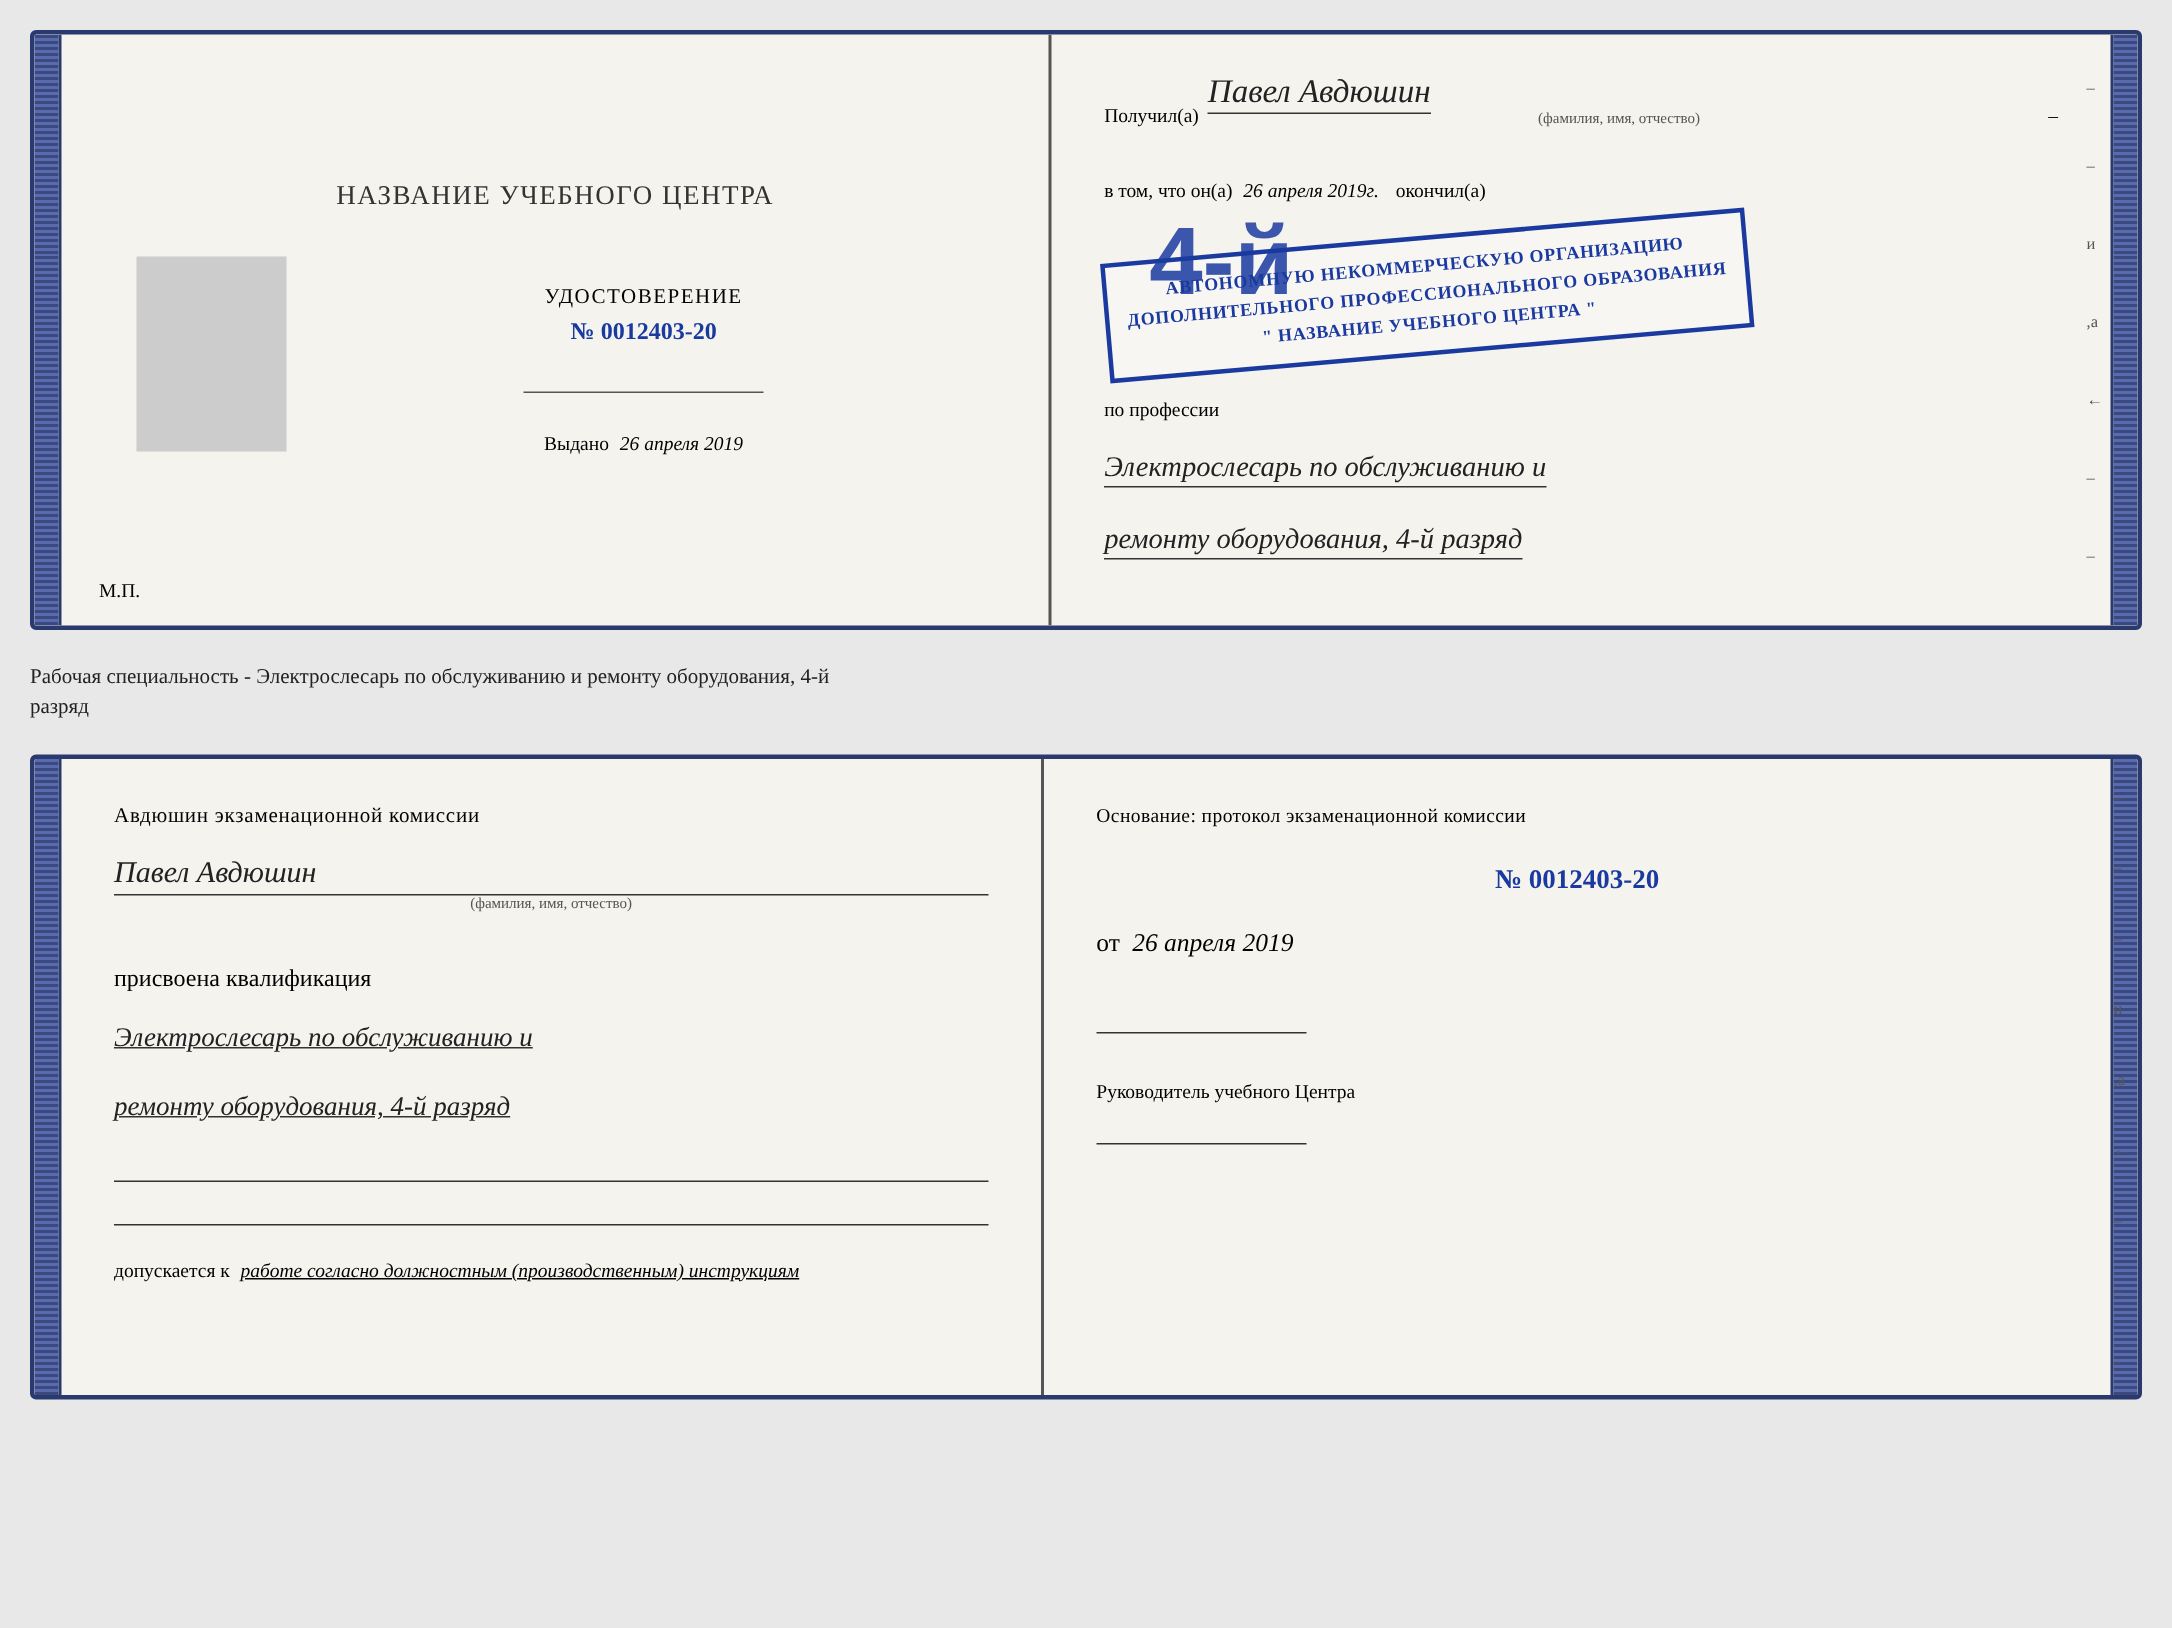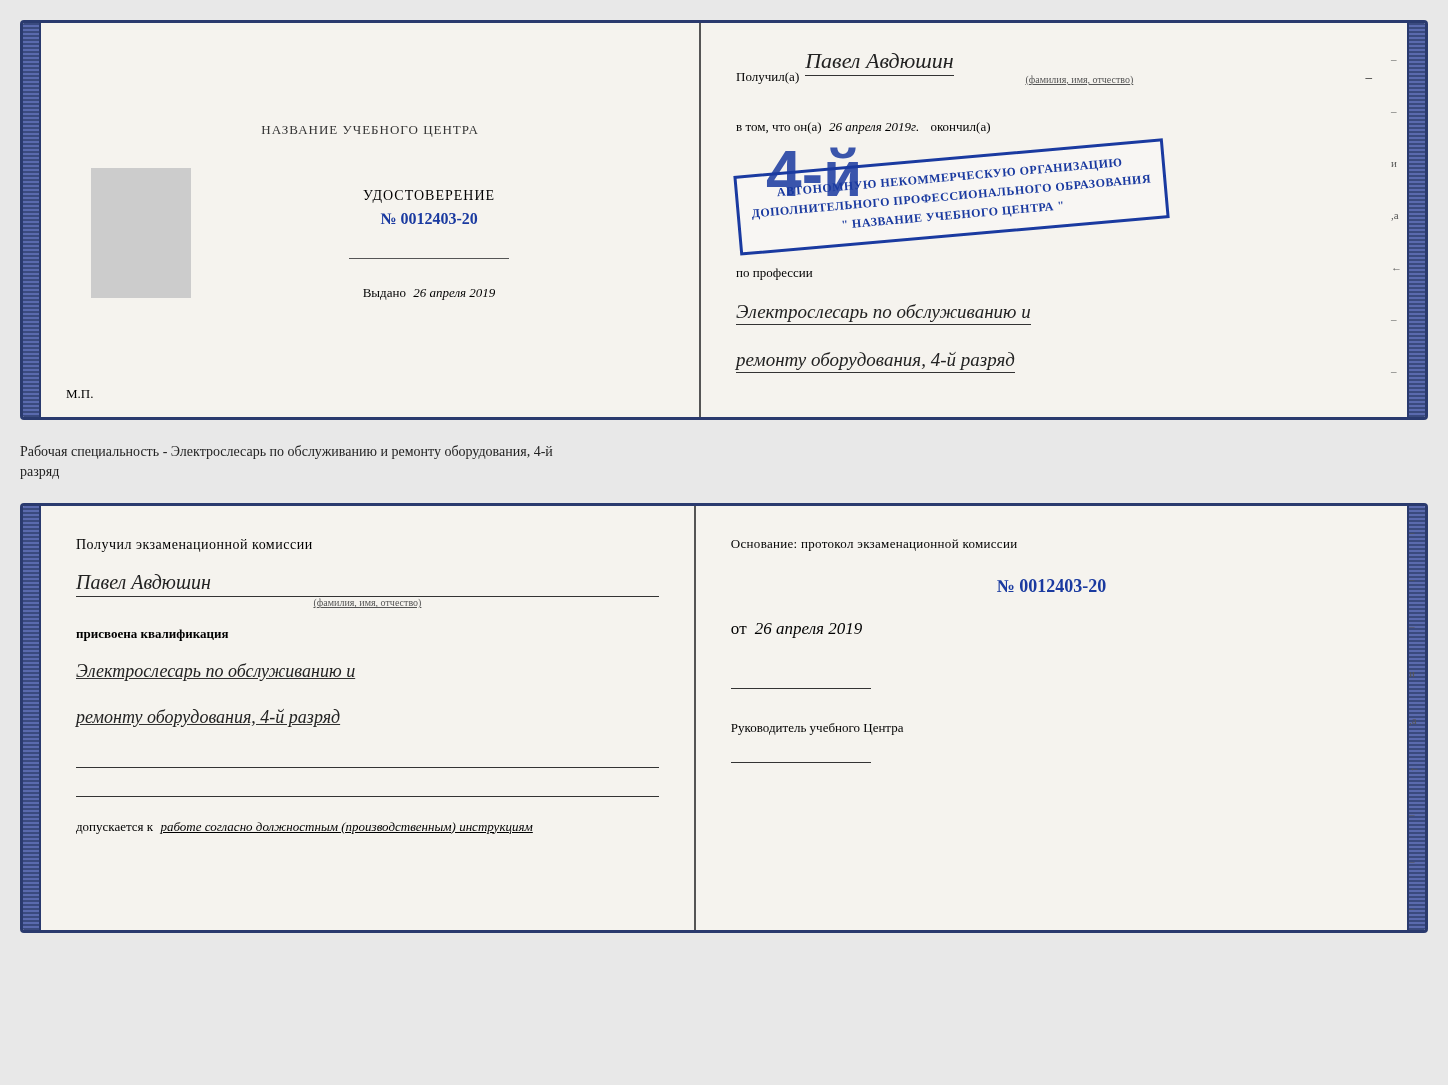"(фамилия, имя, отчество)" .small-label { text-decoration: underline -> none }
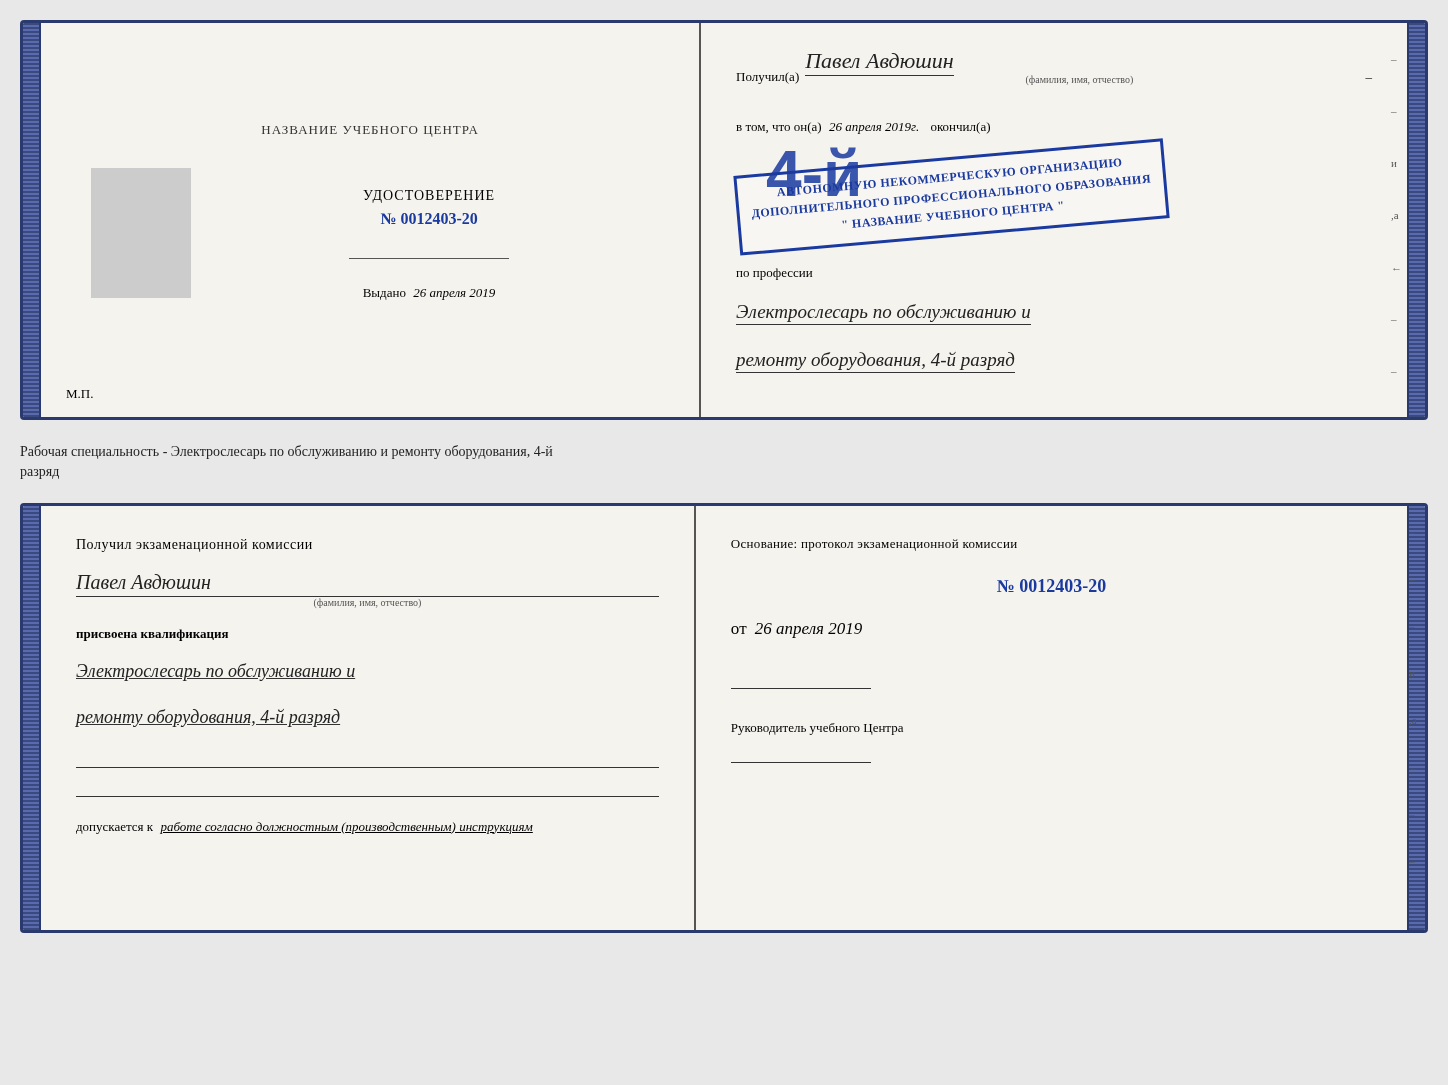"НАЗВАНИЕ УЧЕБНОГО ЦЕНТРА" .center-title { font-size: 13px -> 18px }
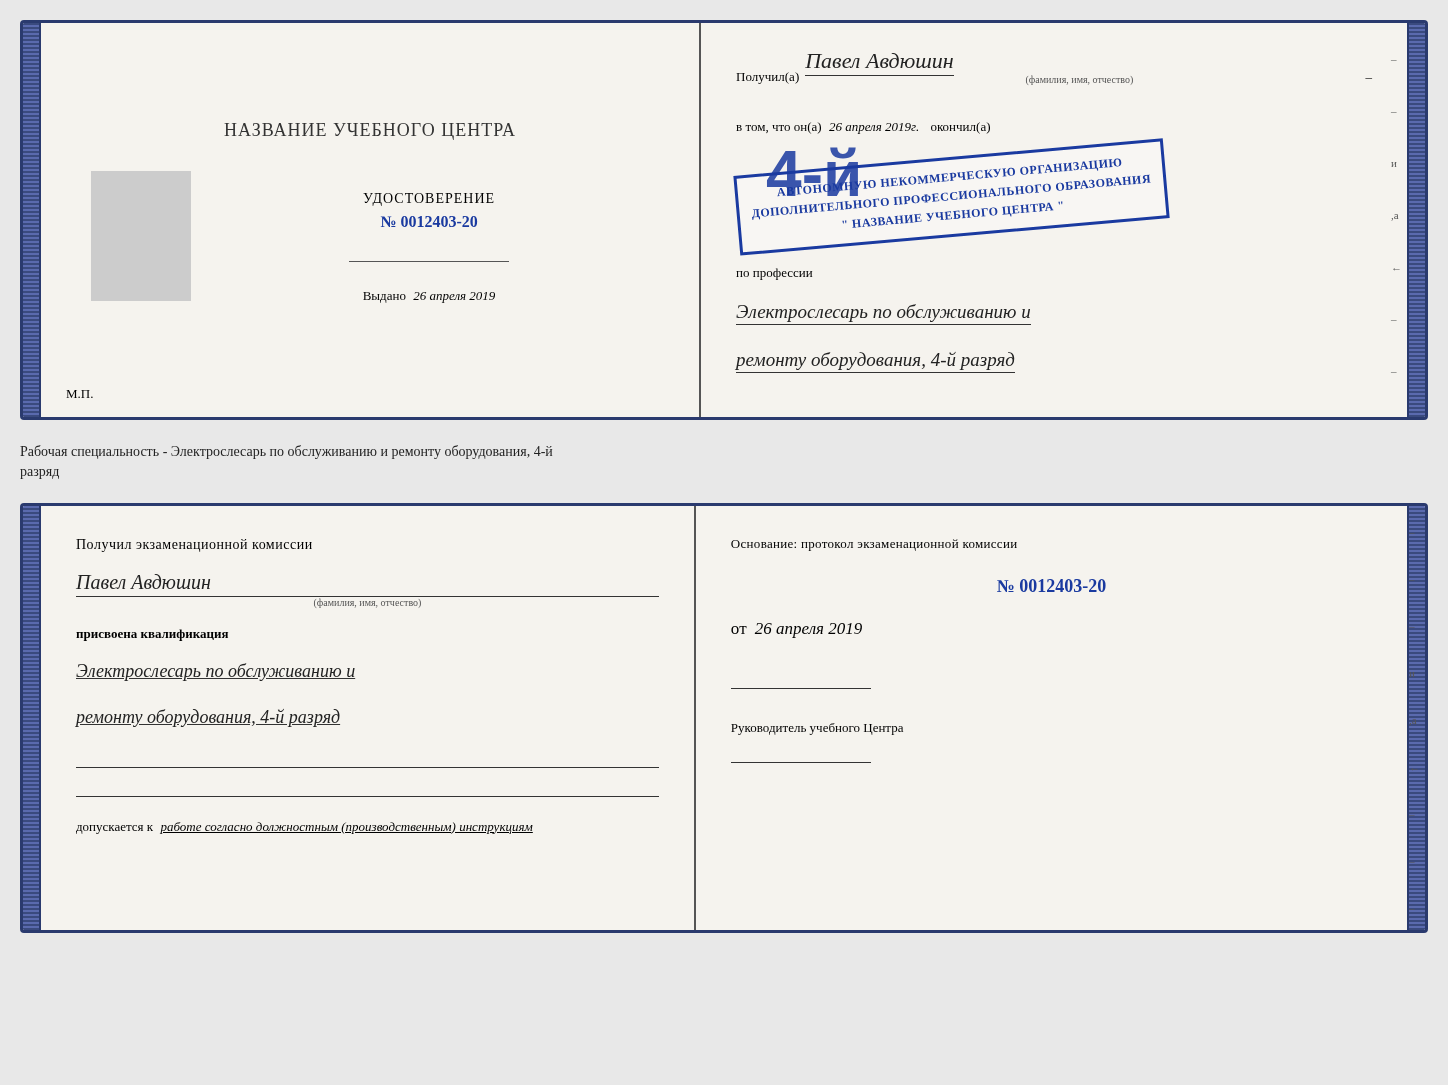"Получил экзаменационной комиссии" div.resheniem-title { text: Получил -> Авдюшин }
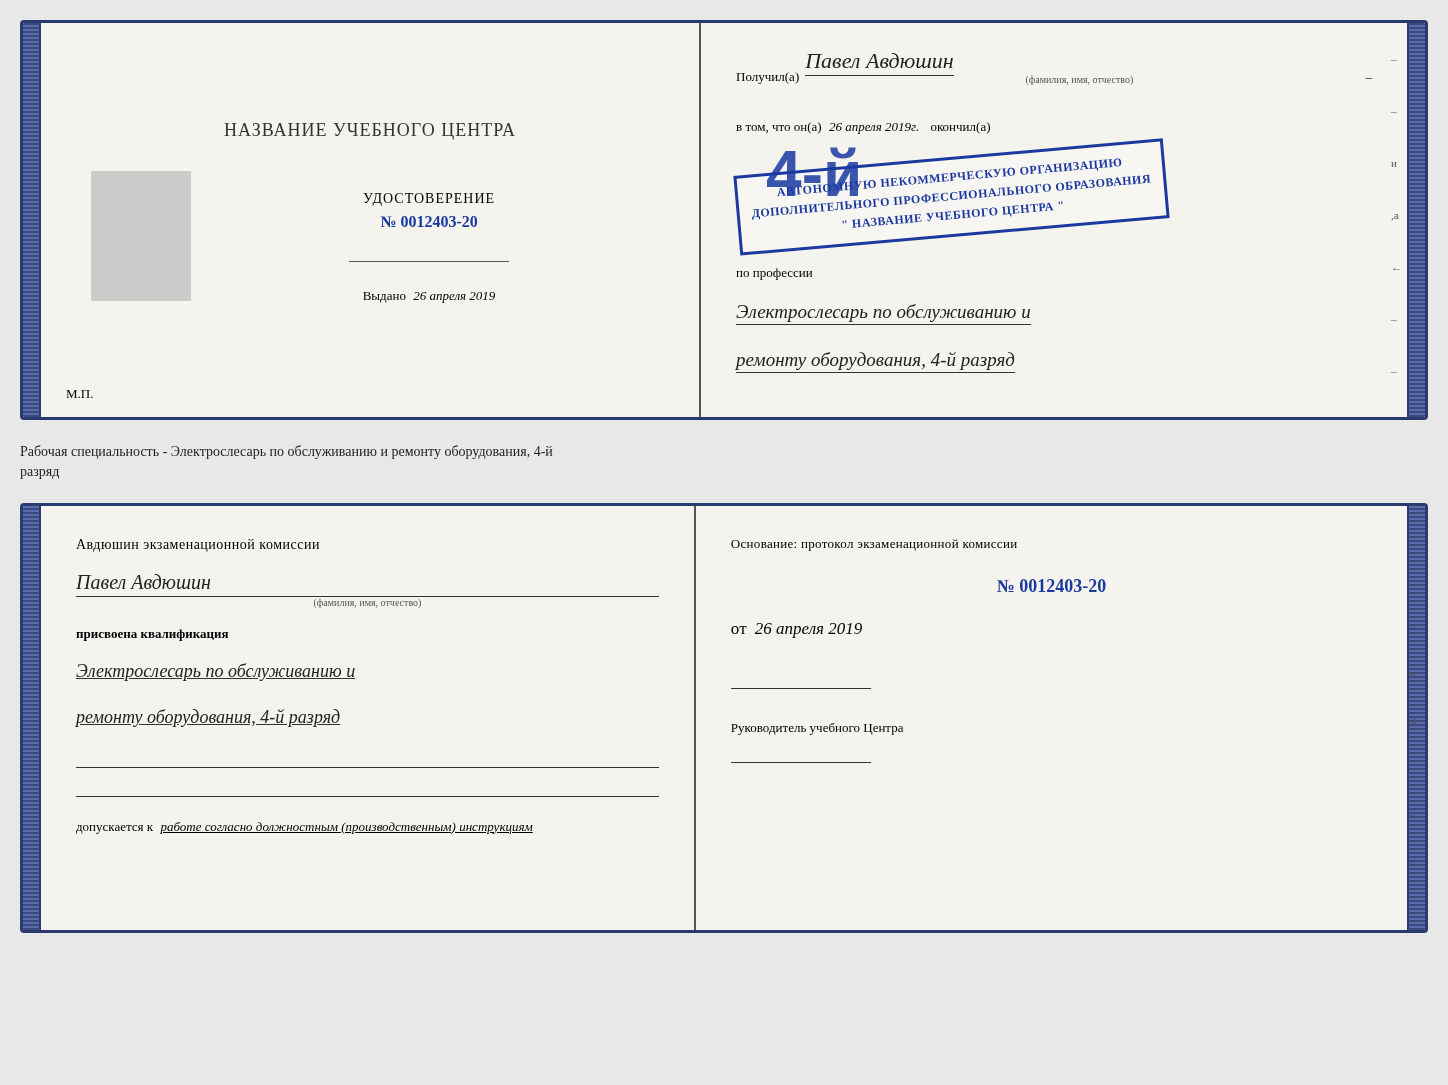"присвоена квалификация" .prisvoena { font-size: 13px -> 16px; font-weight: bold -> none; margin-top: 6px -> 24px }
